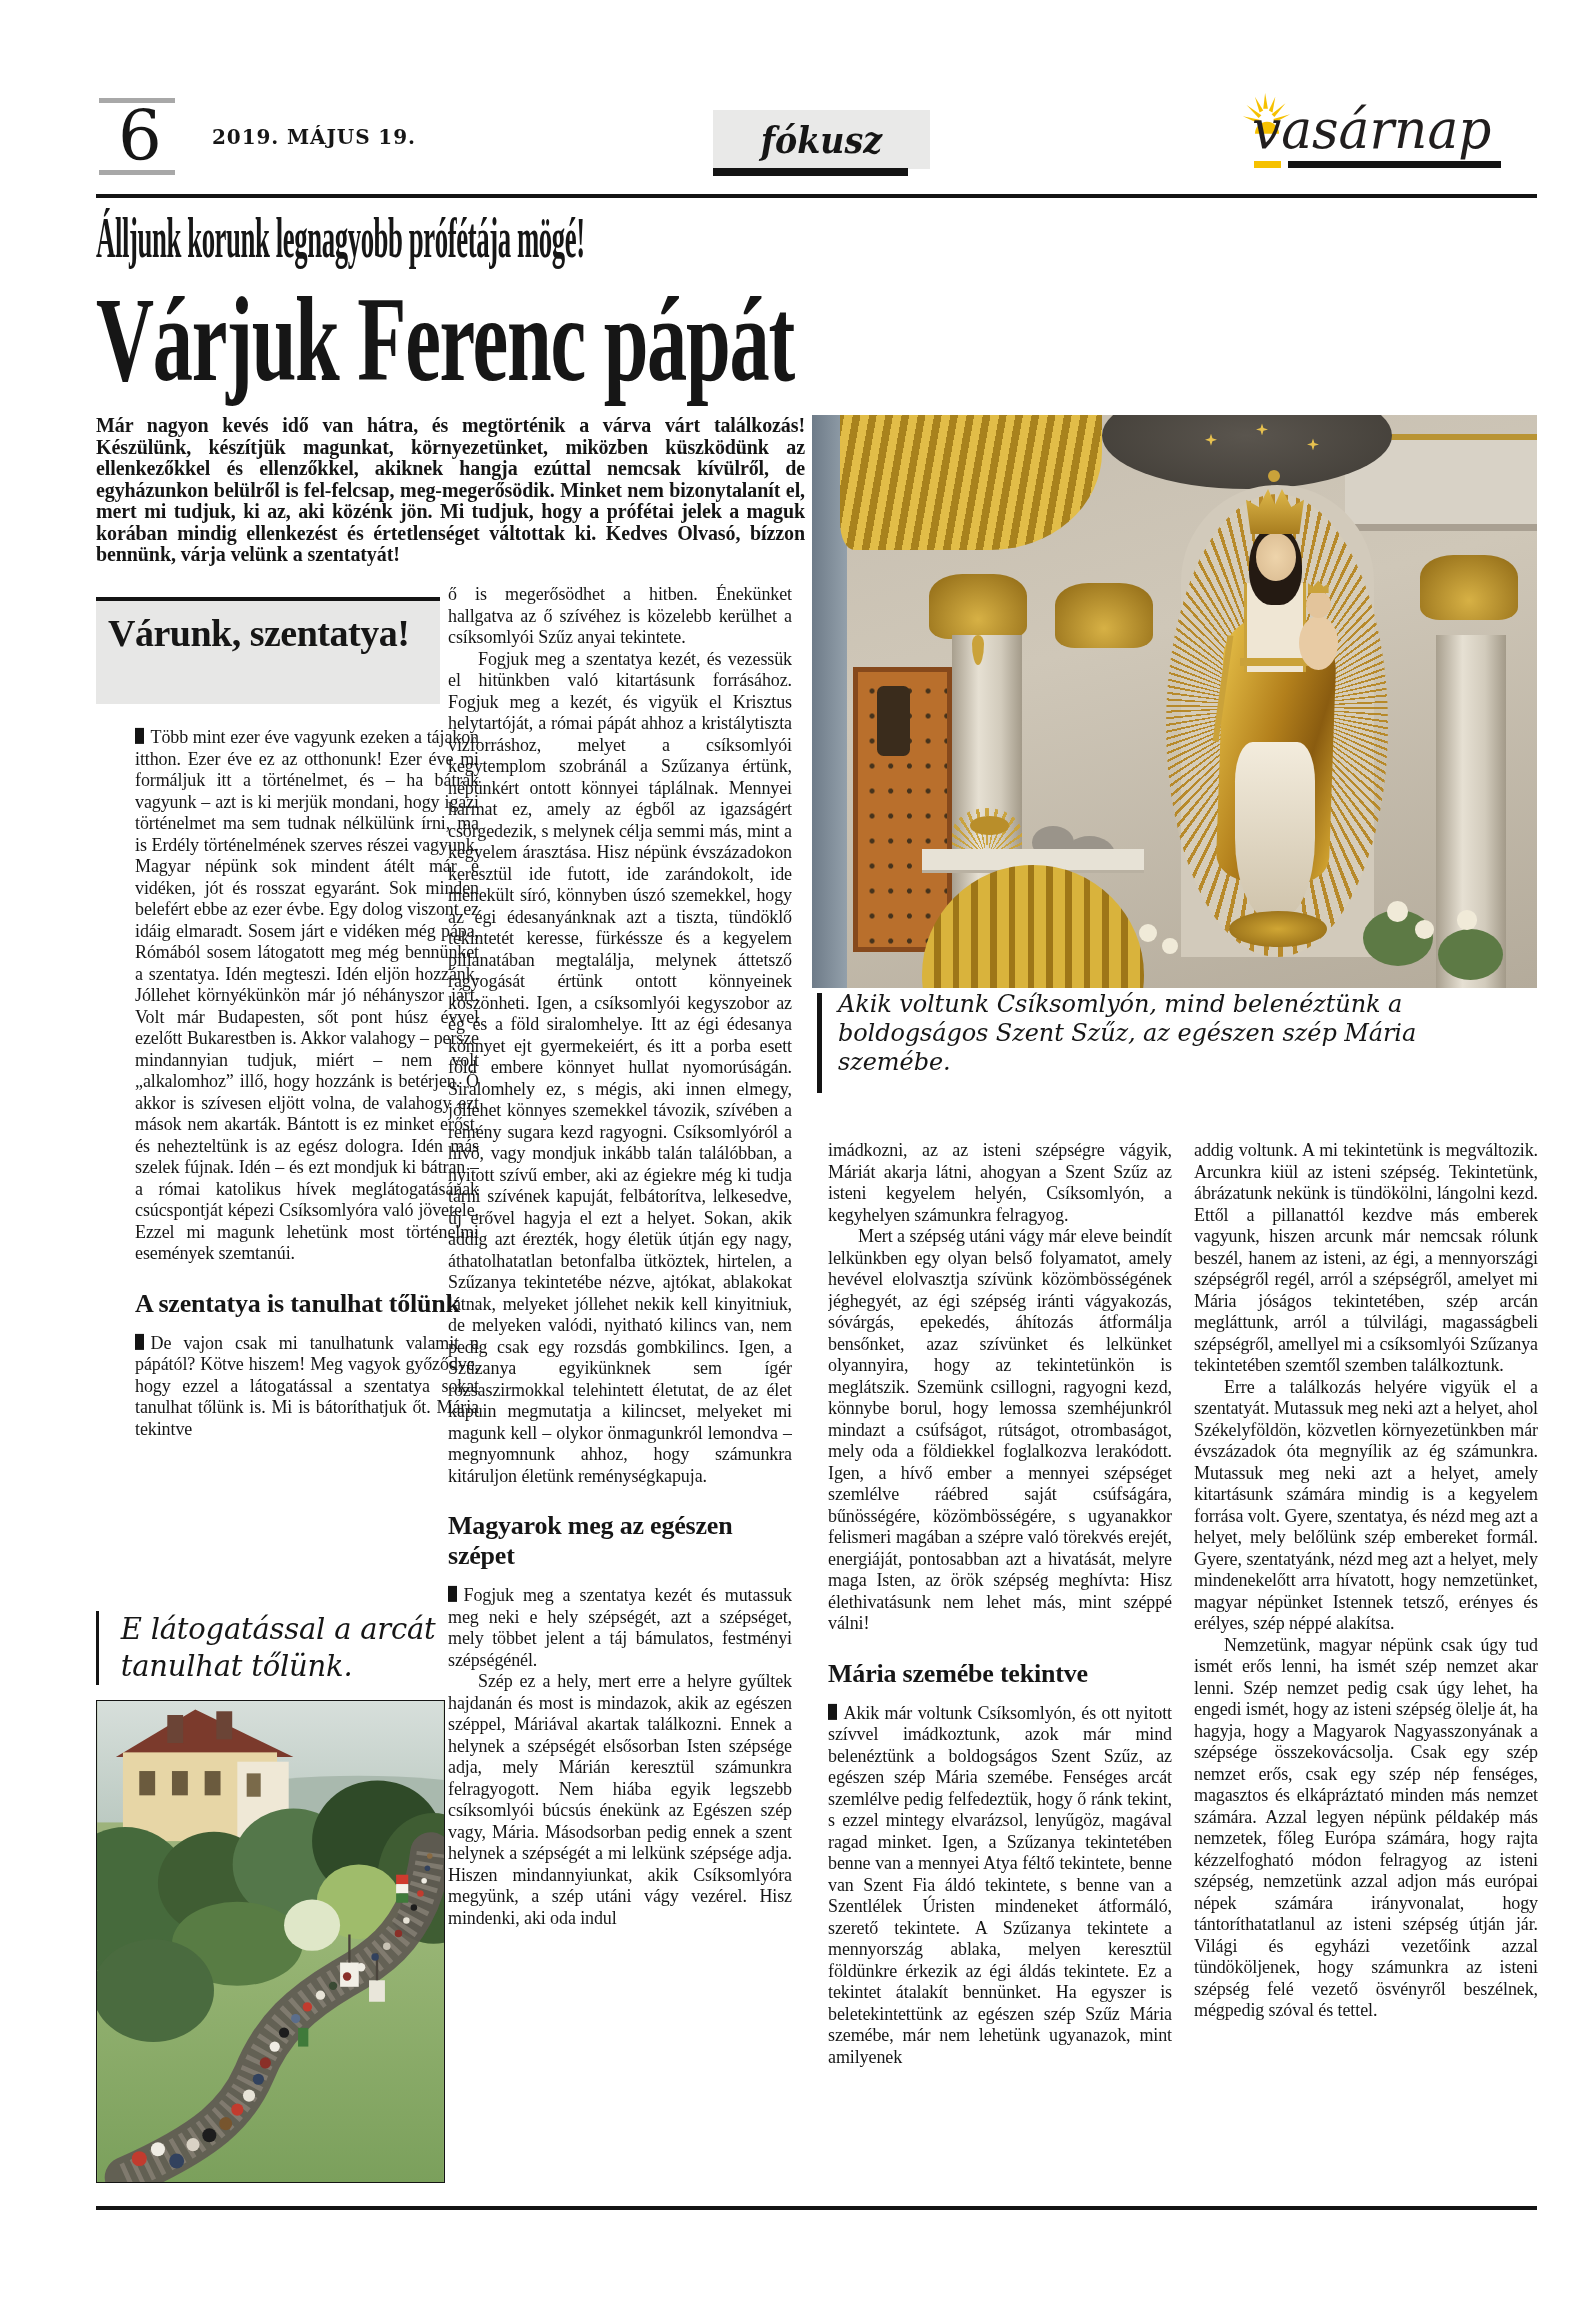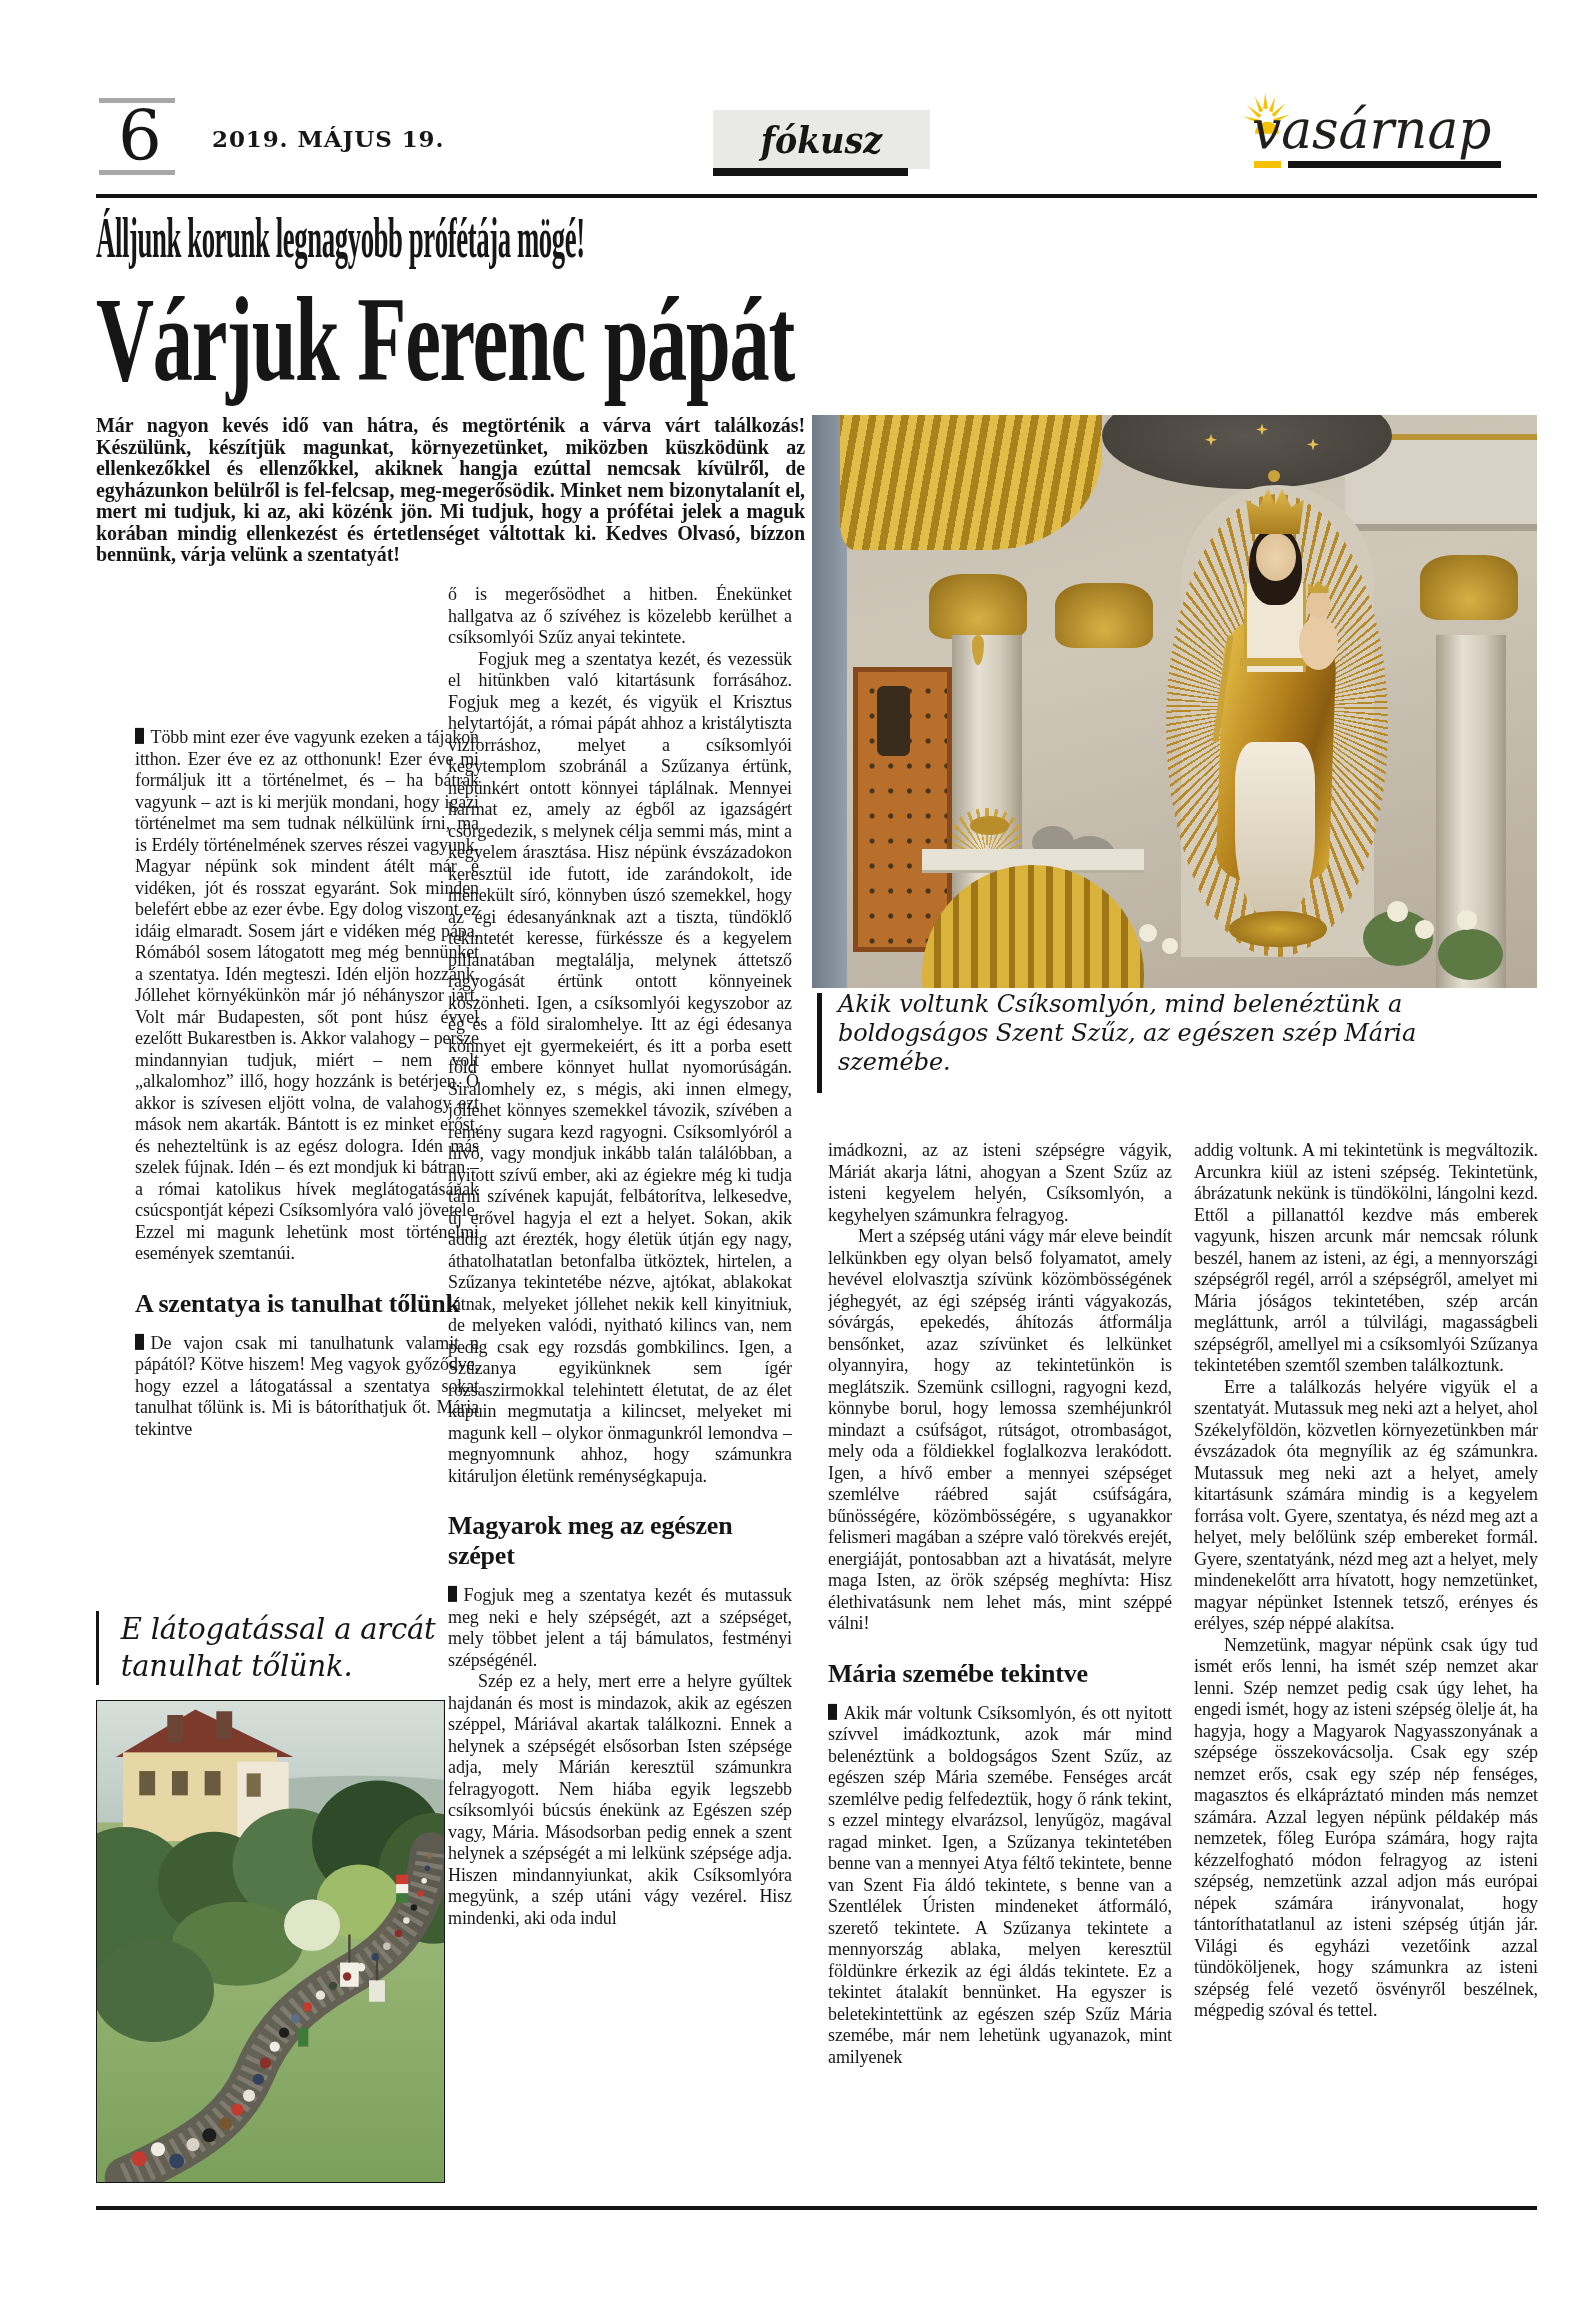"2019. MÁJUS 19." .date { font-size: 23px -> 20px }
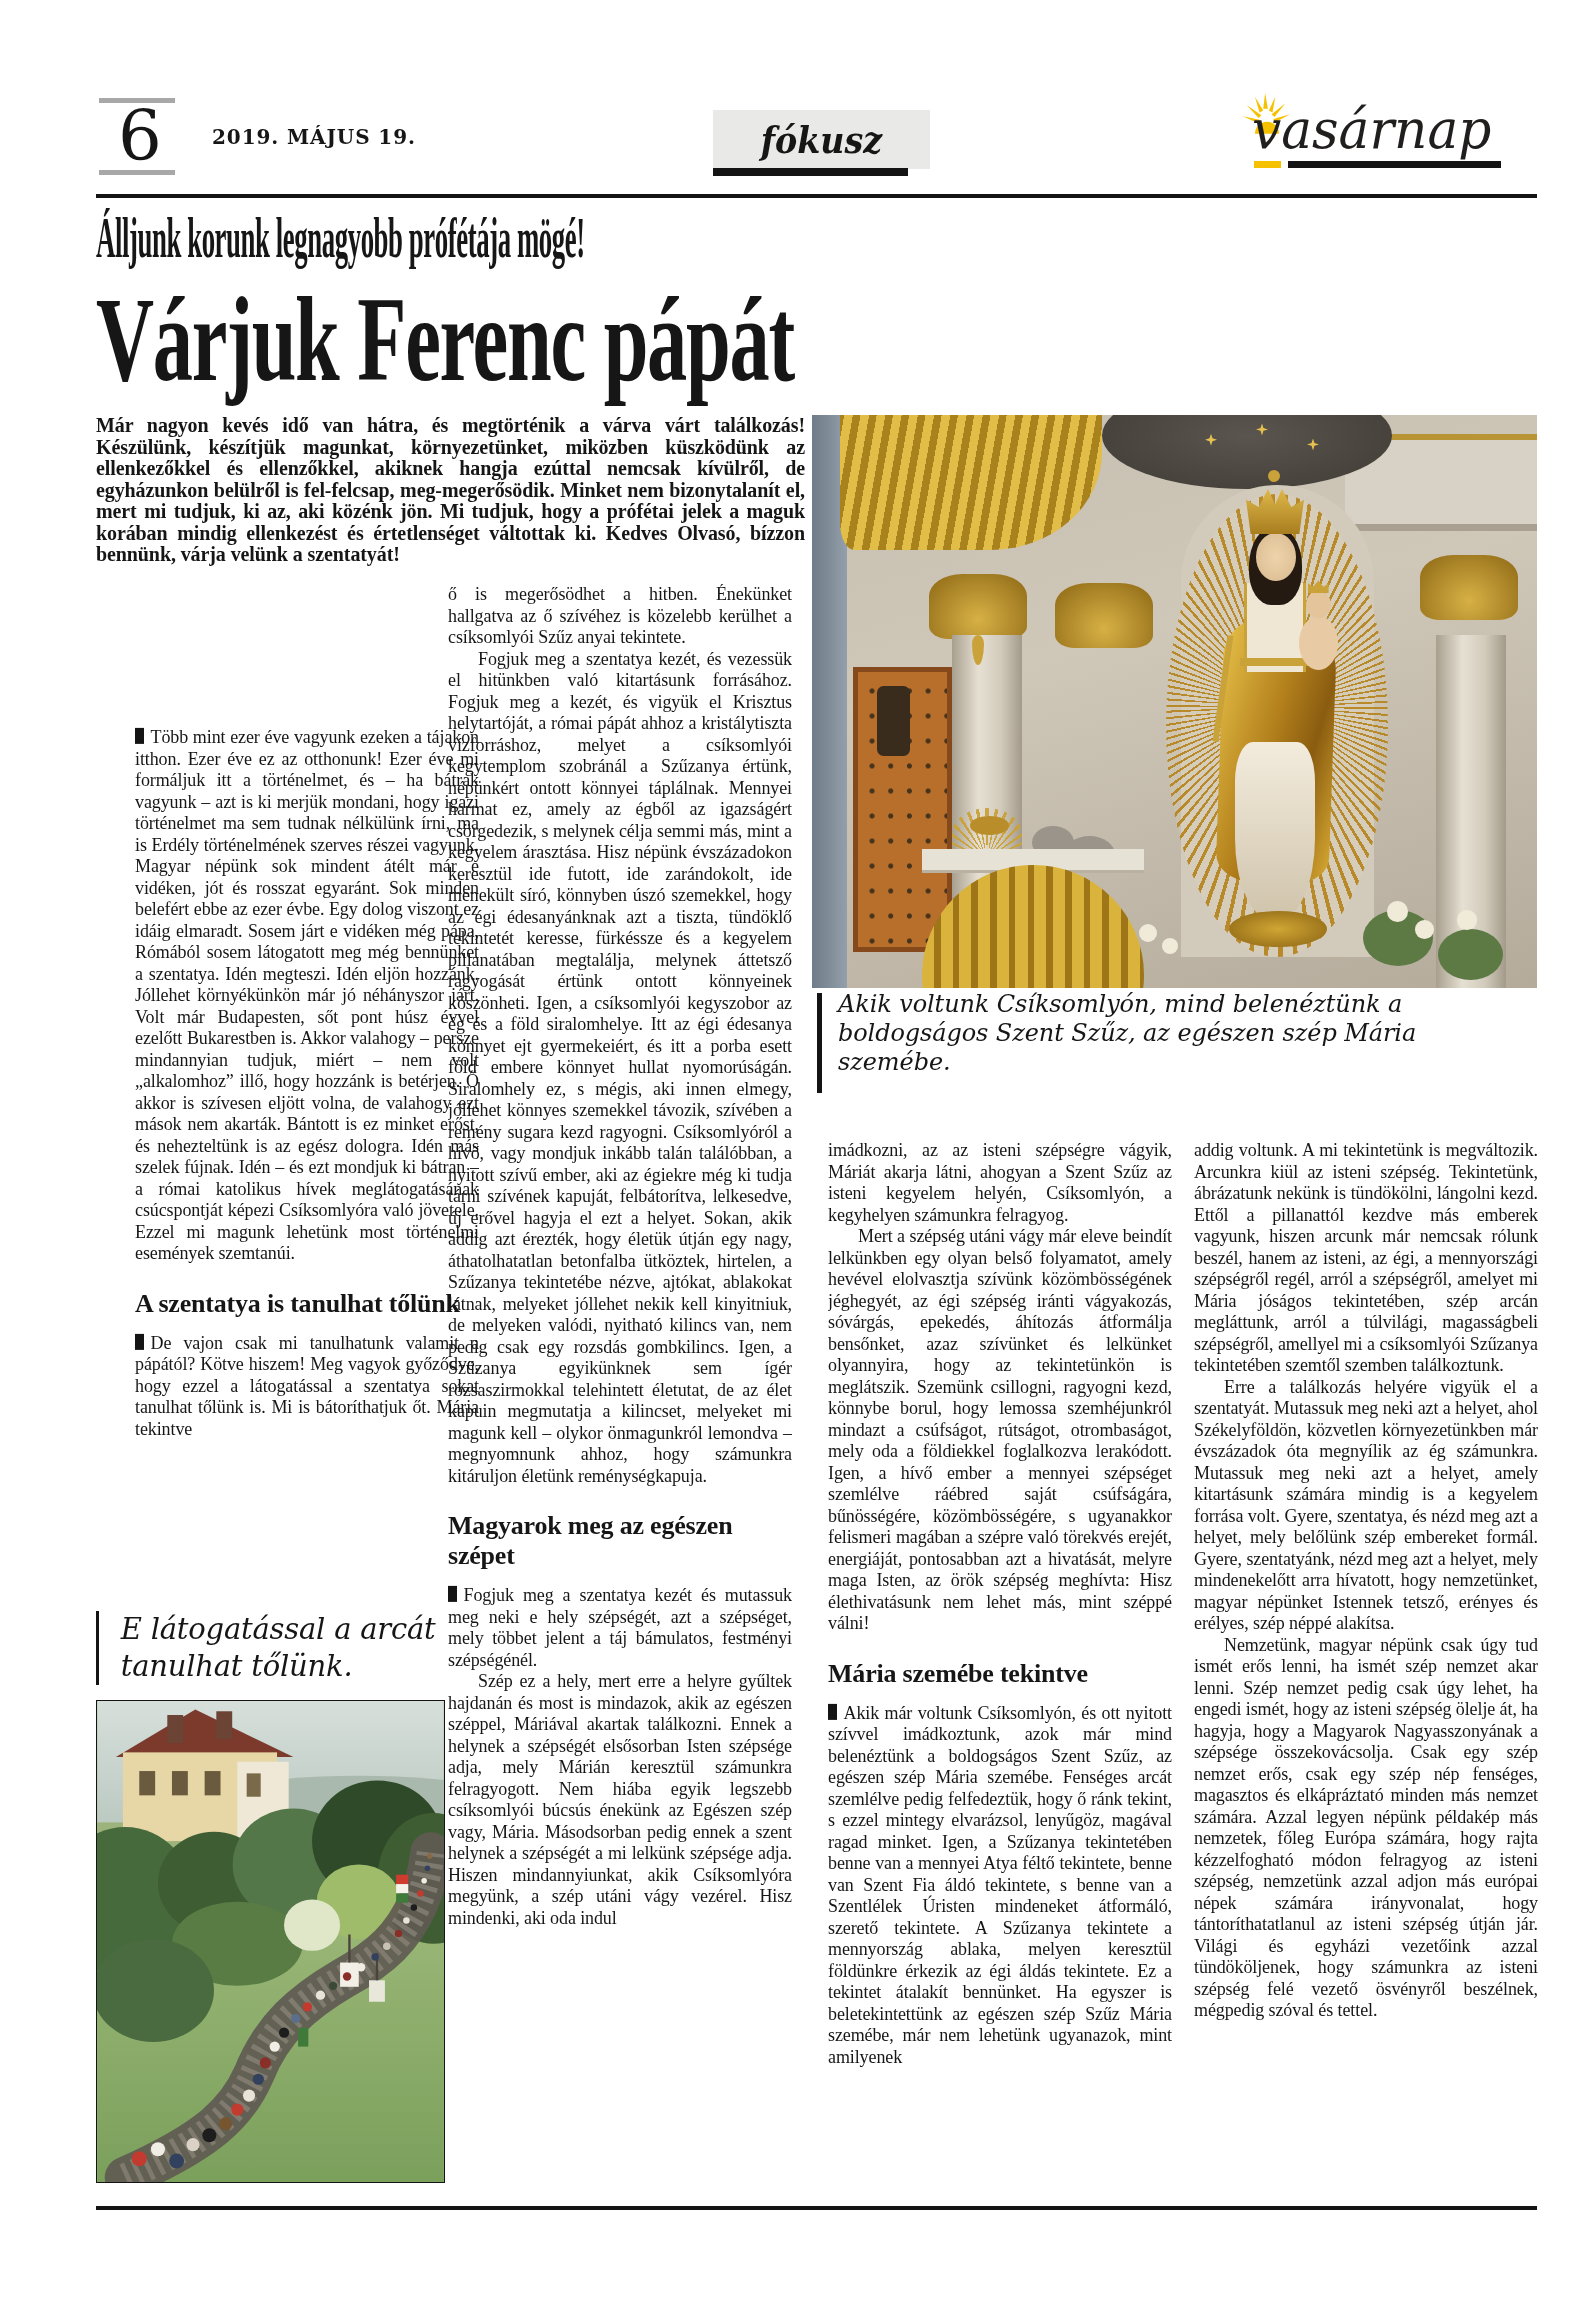"Várunk, szentatya!" div.graybox { html: none -> <div> <div>Várunk, szentatya!</div> </div> }
